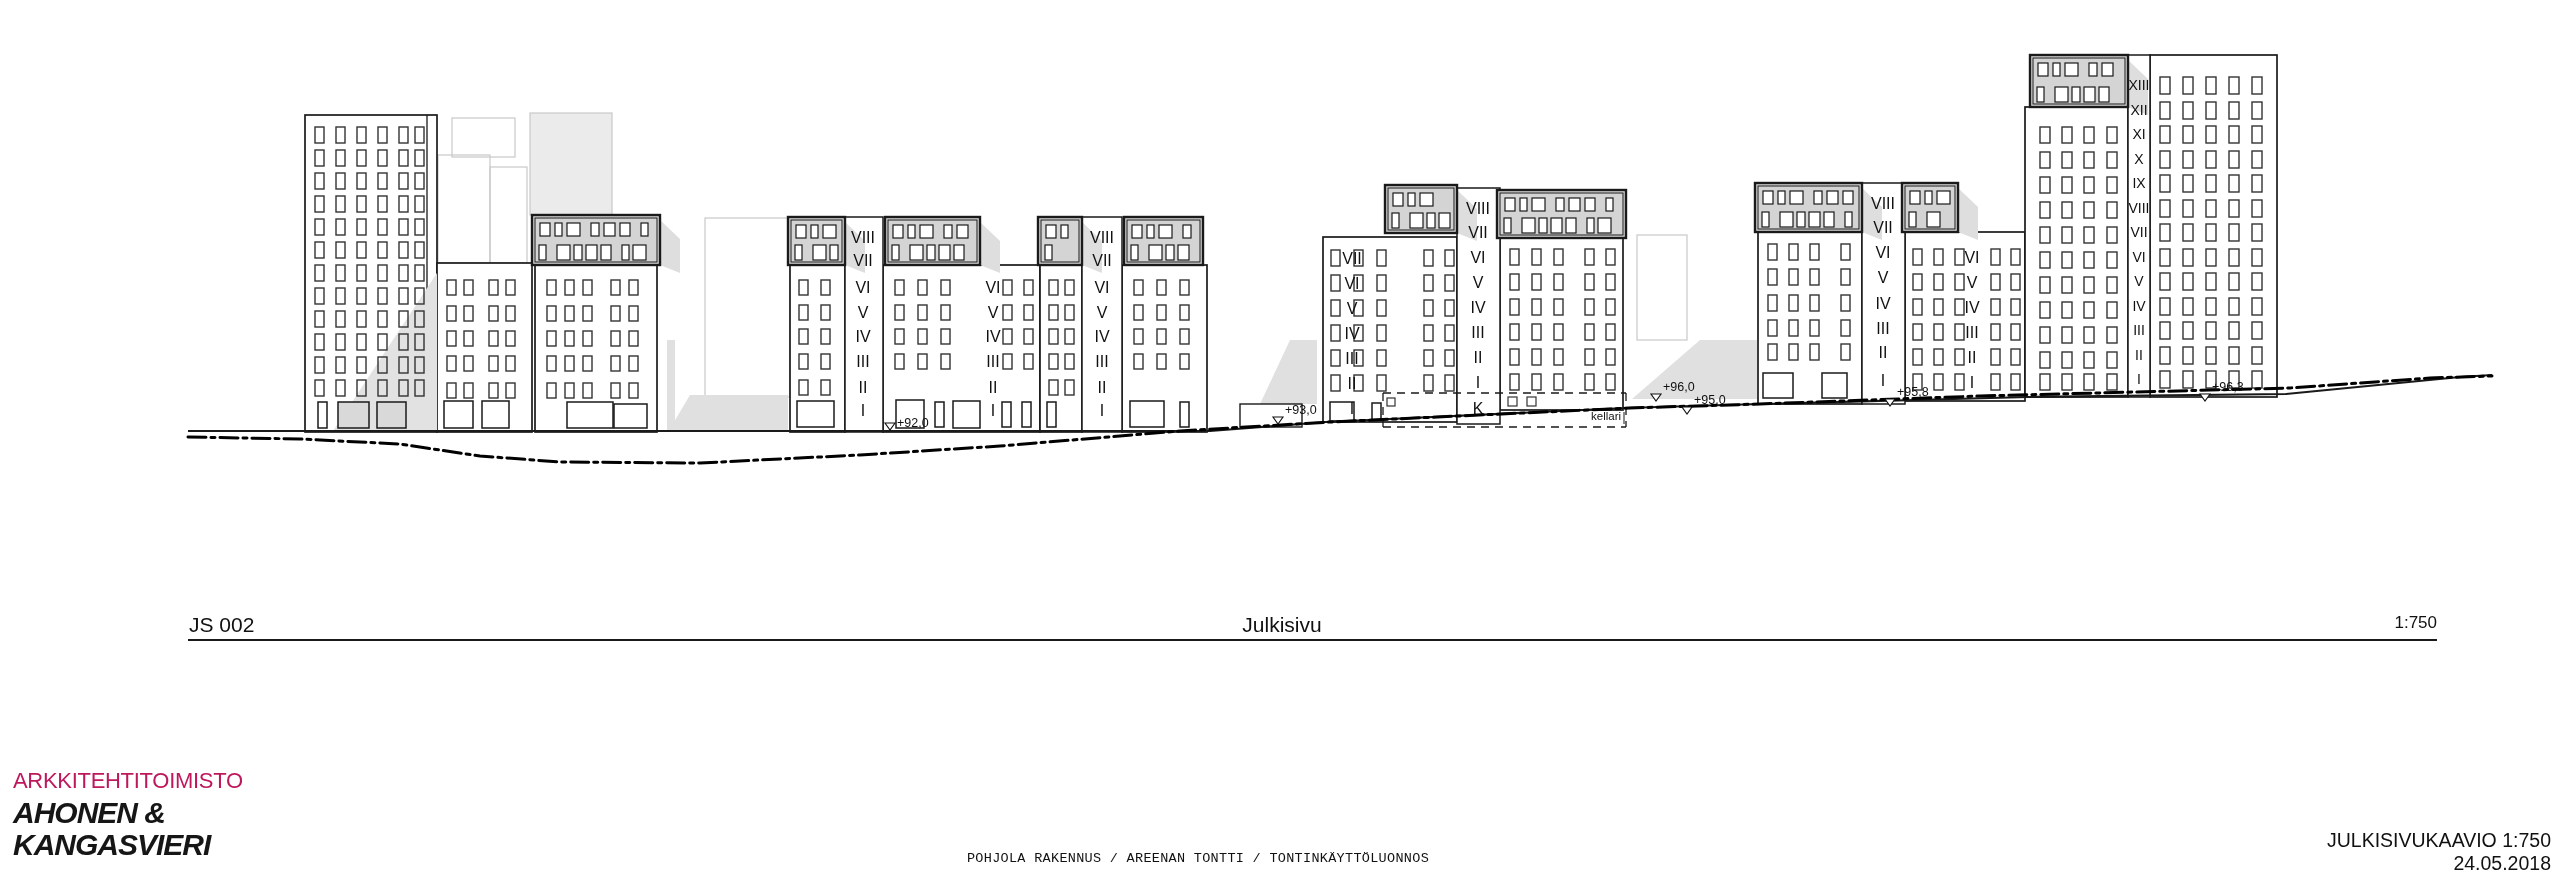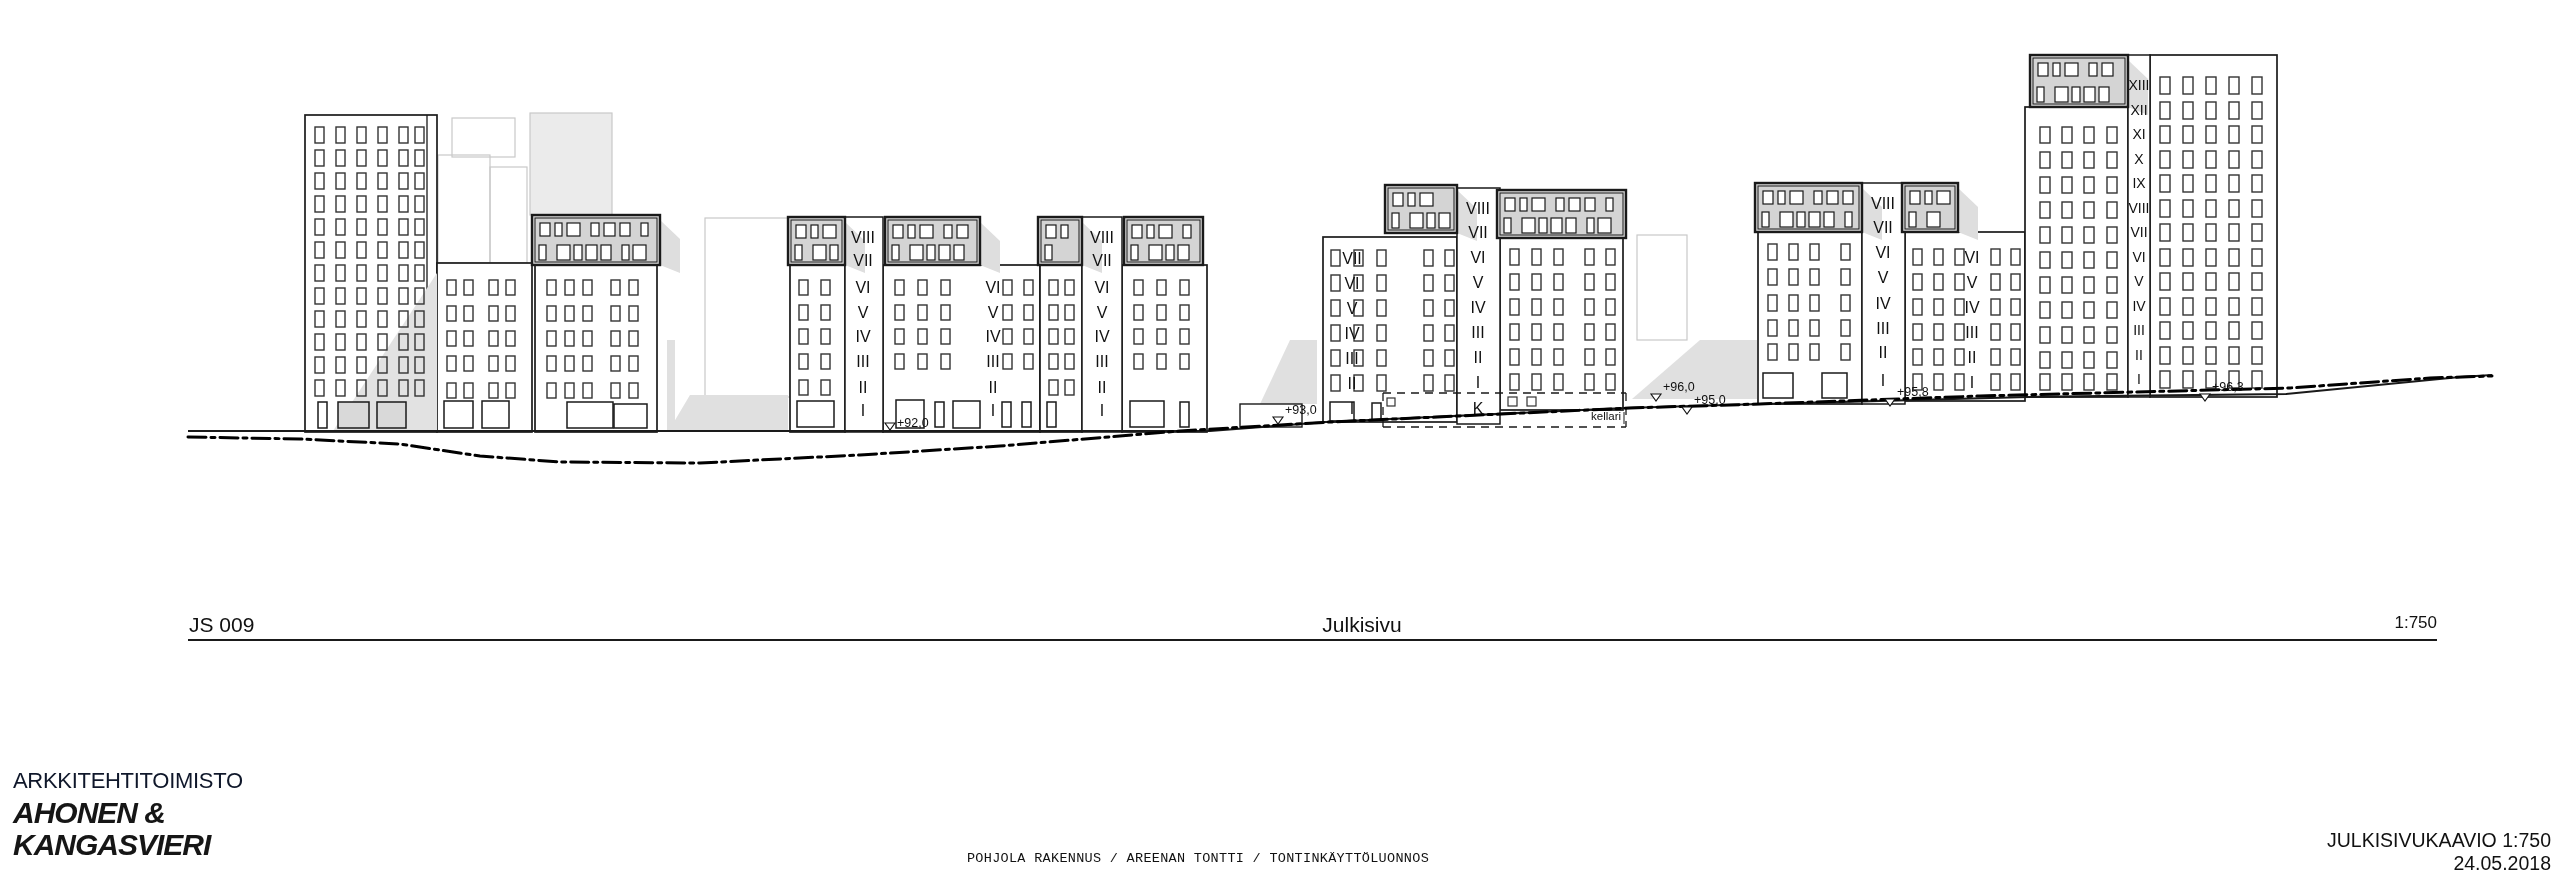"JS 009" div.t-left { text: 009 -> 002 }
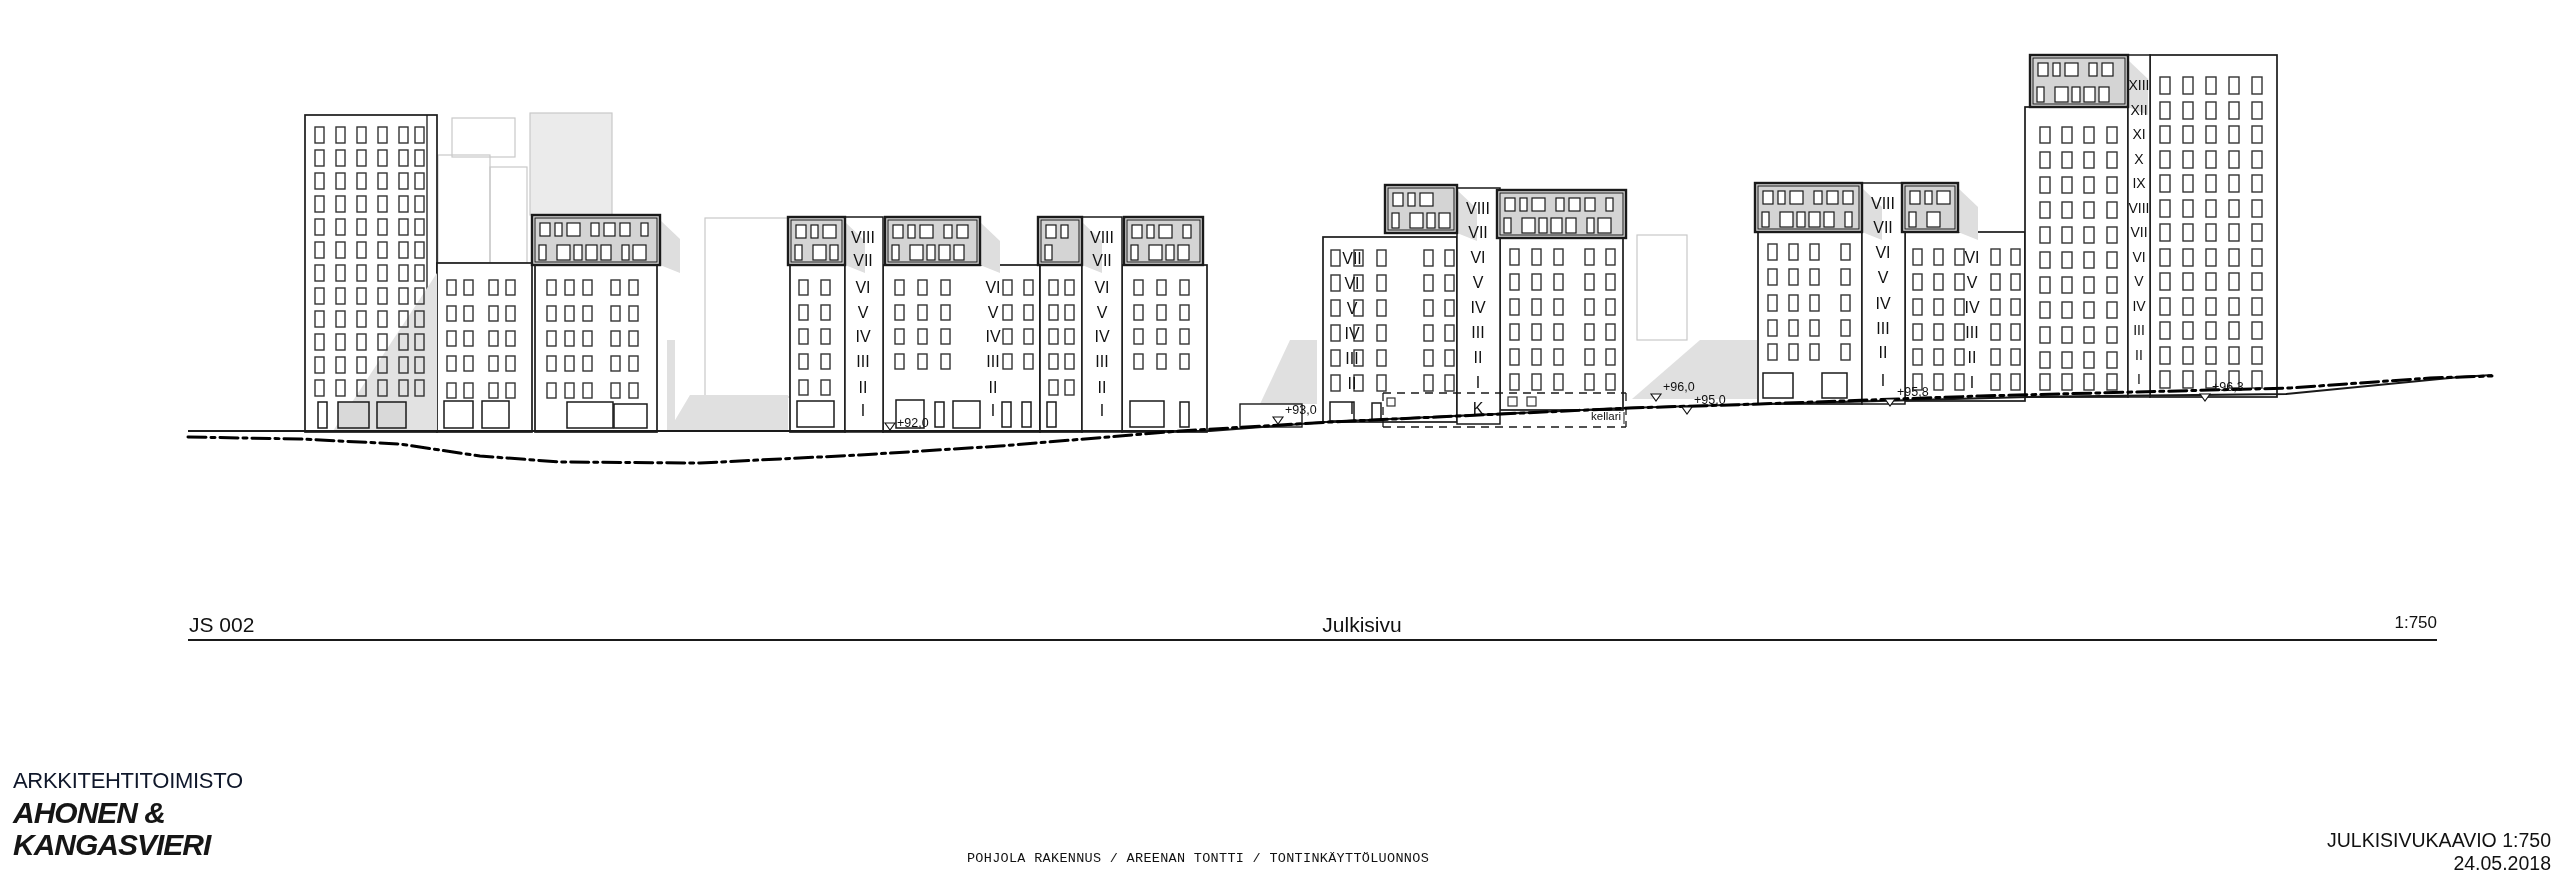"Julkisivu" .t-center { left: 1362px -> 1282px }
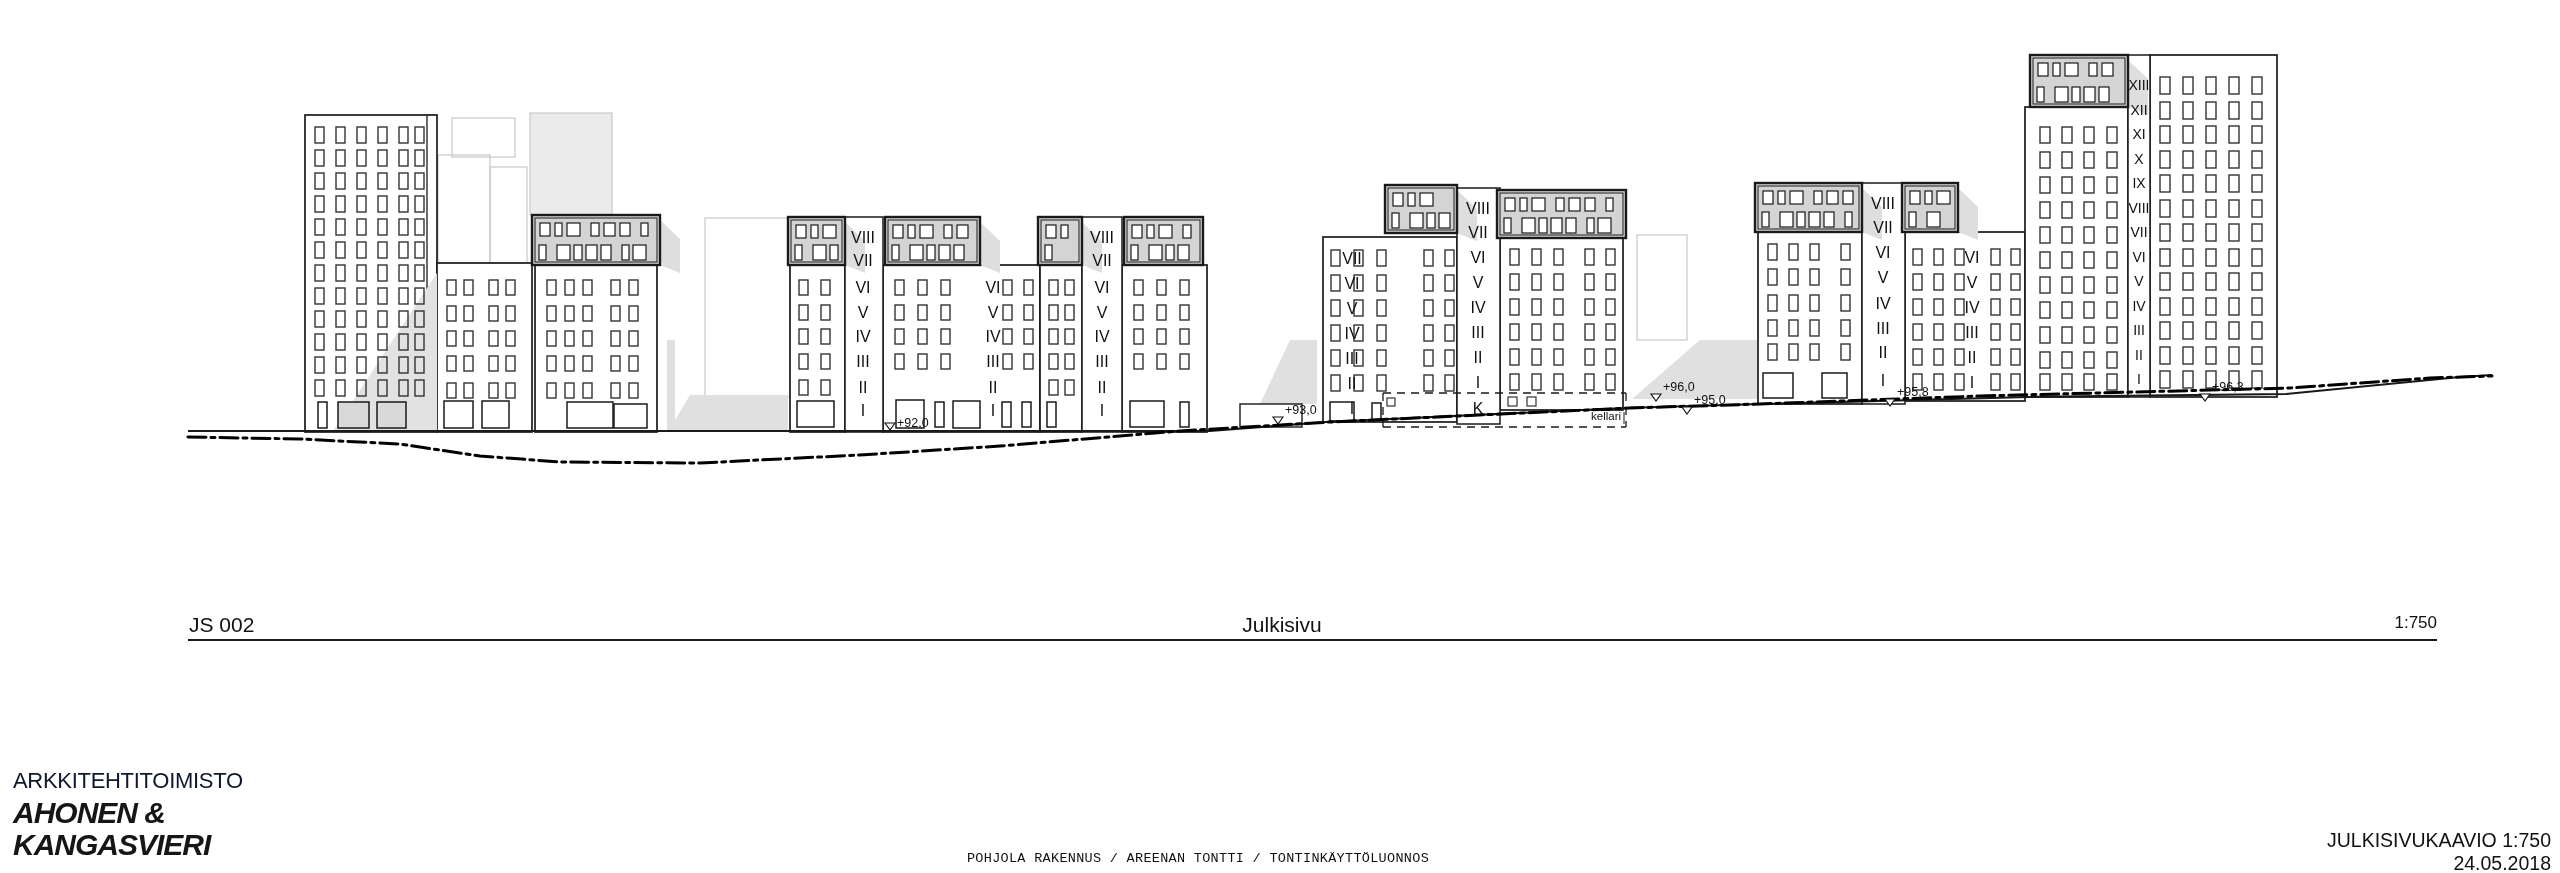"ARKKITEHTITOIMISTO" .logo-top { color: #0f172a -> #be185d }
